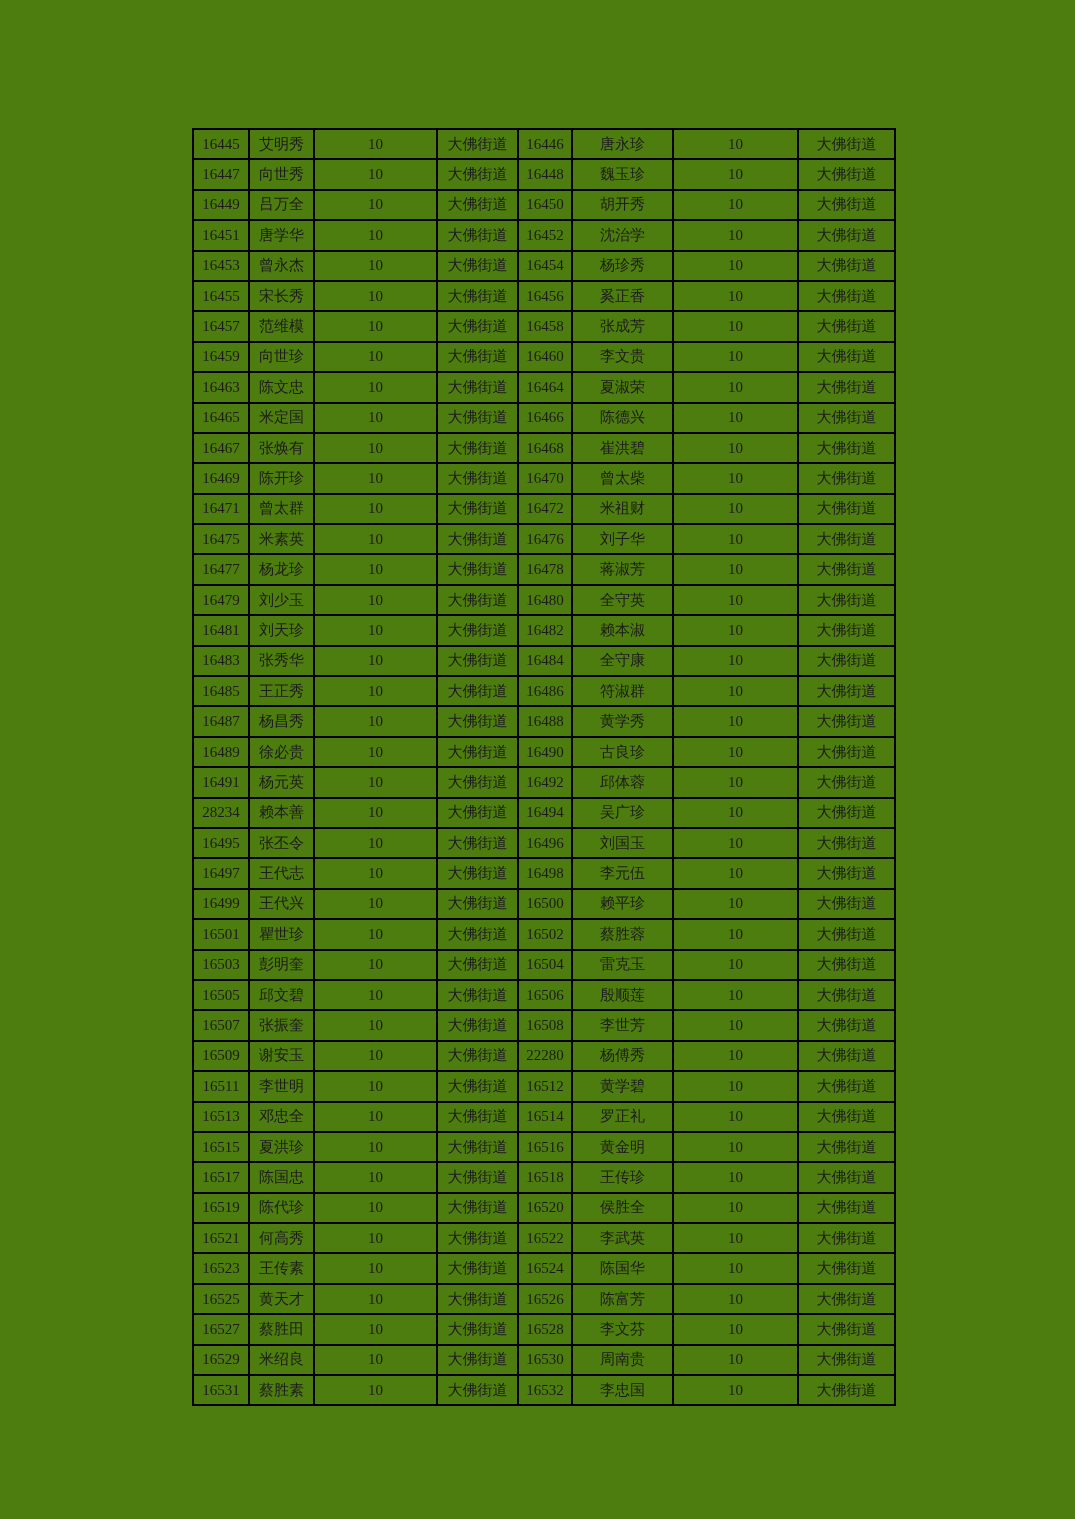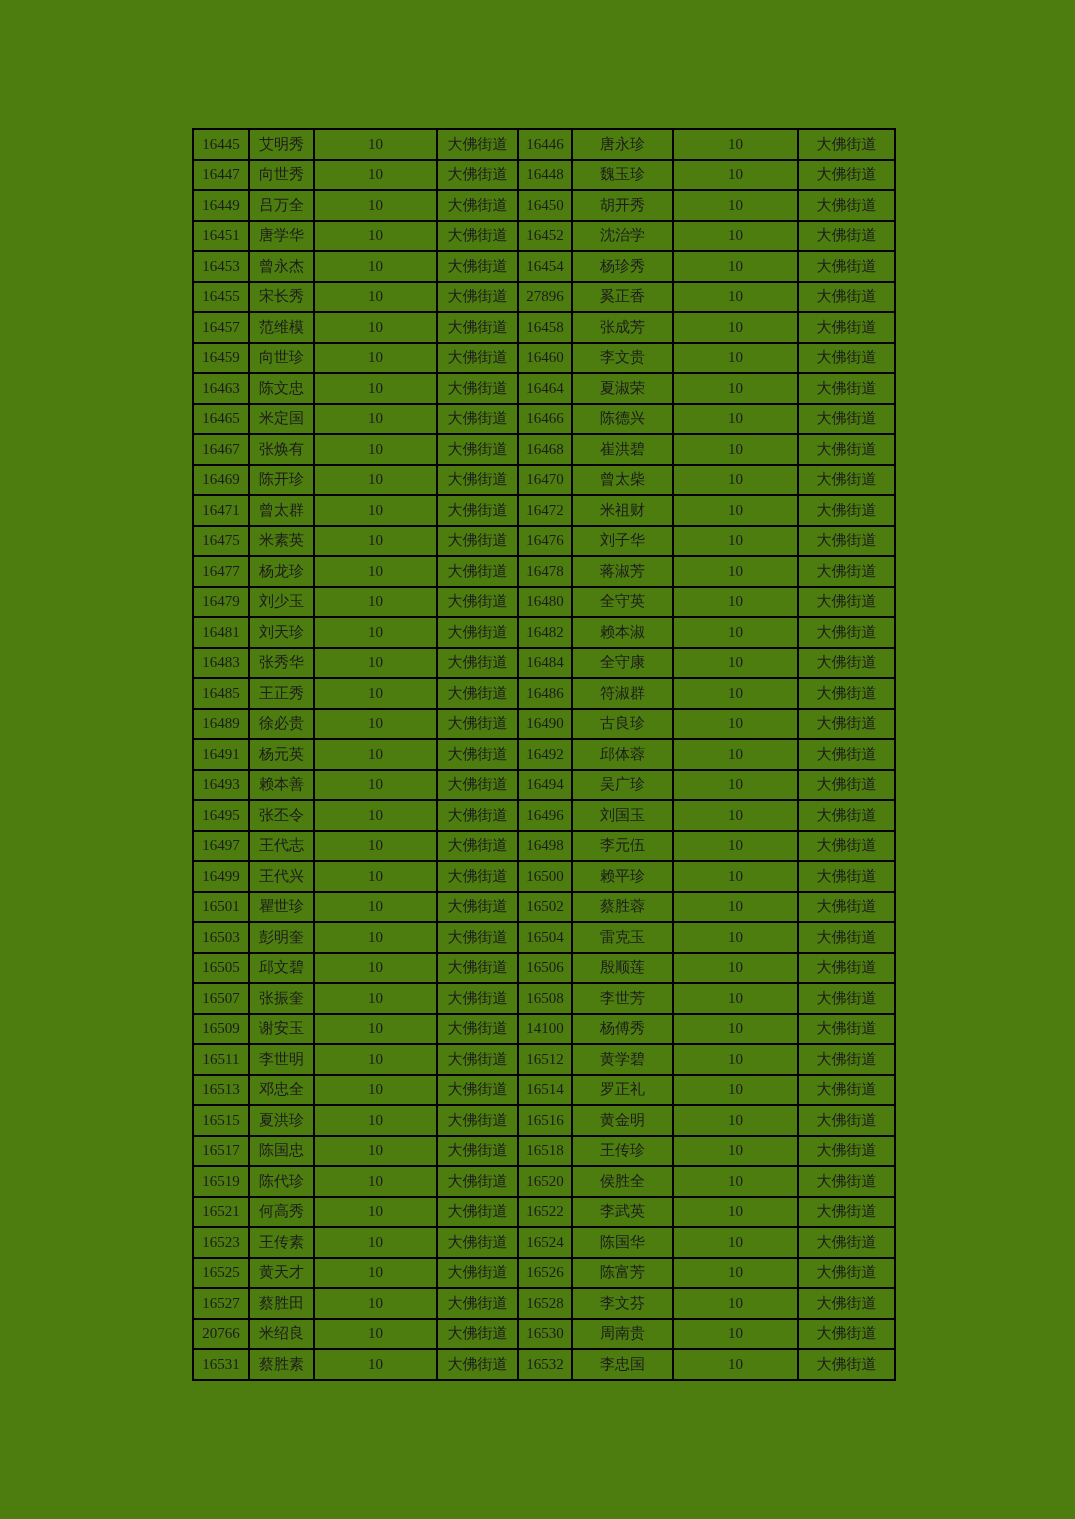"27896" td.serial { text: 27896 -> 16456 }
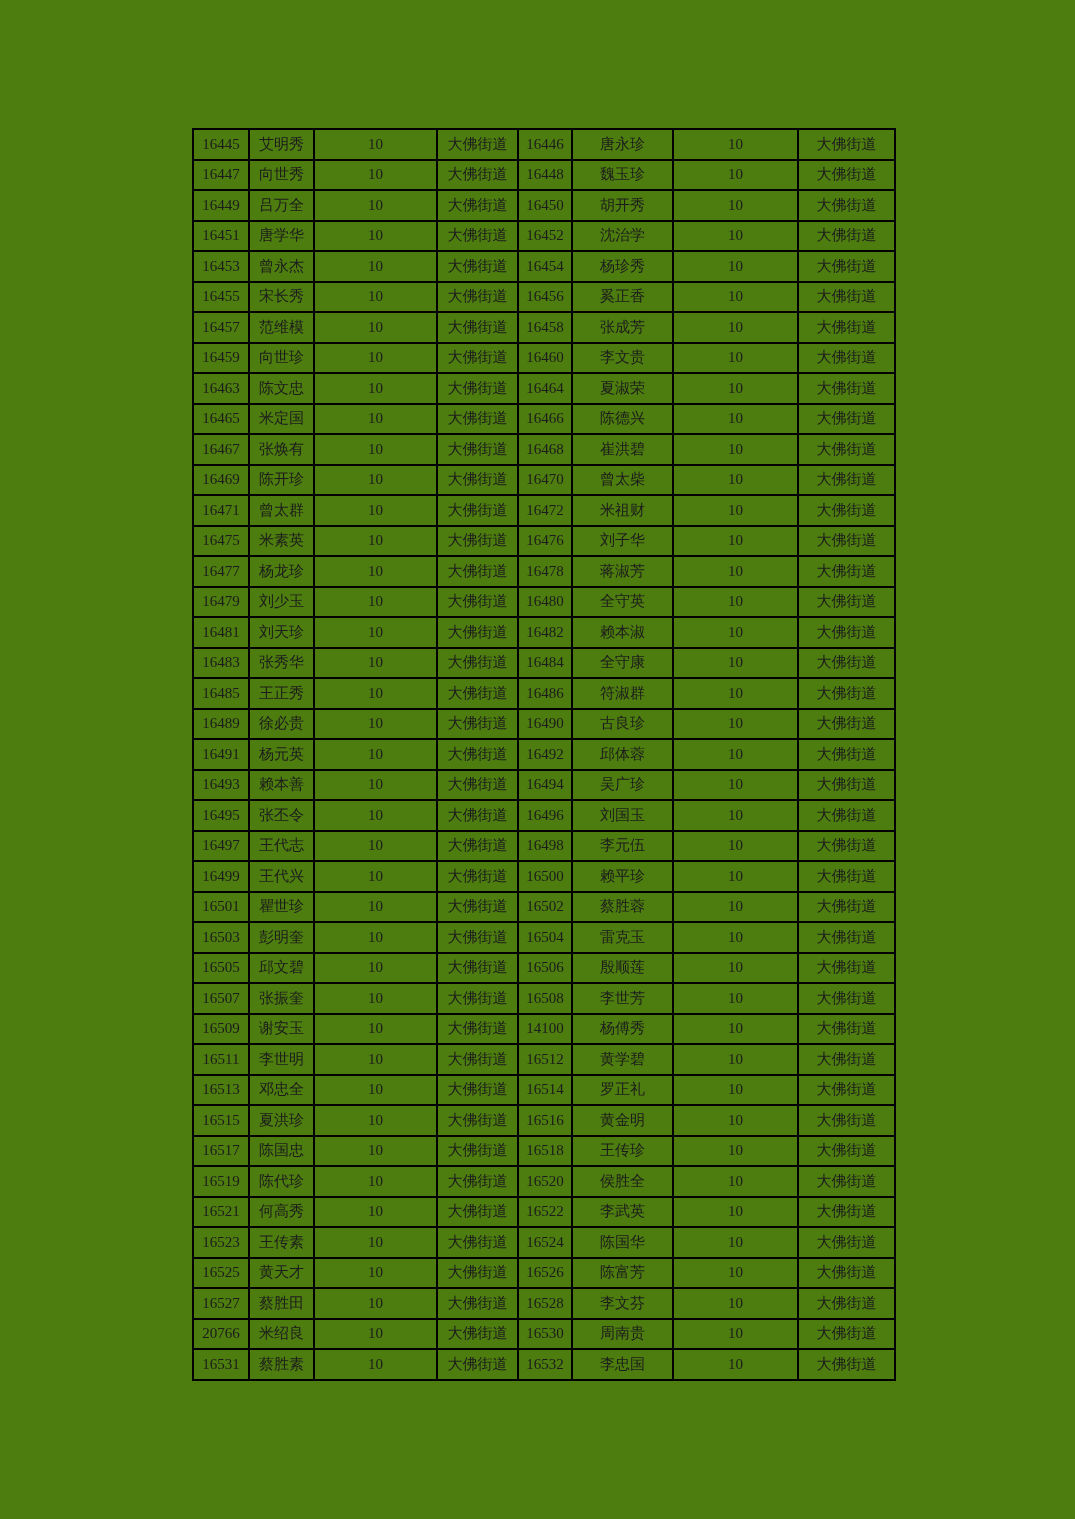"16487" tr { html: none -> <tr> <td>16487</td> <td>杨昌秀</td> <td>10</td> <td>大佛街道</td> <td>16488</td> <td>黄学秀</td> <td>10</td> <td>大佛街道</td> </tr> }
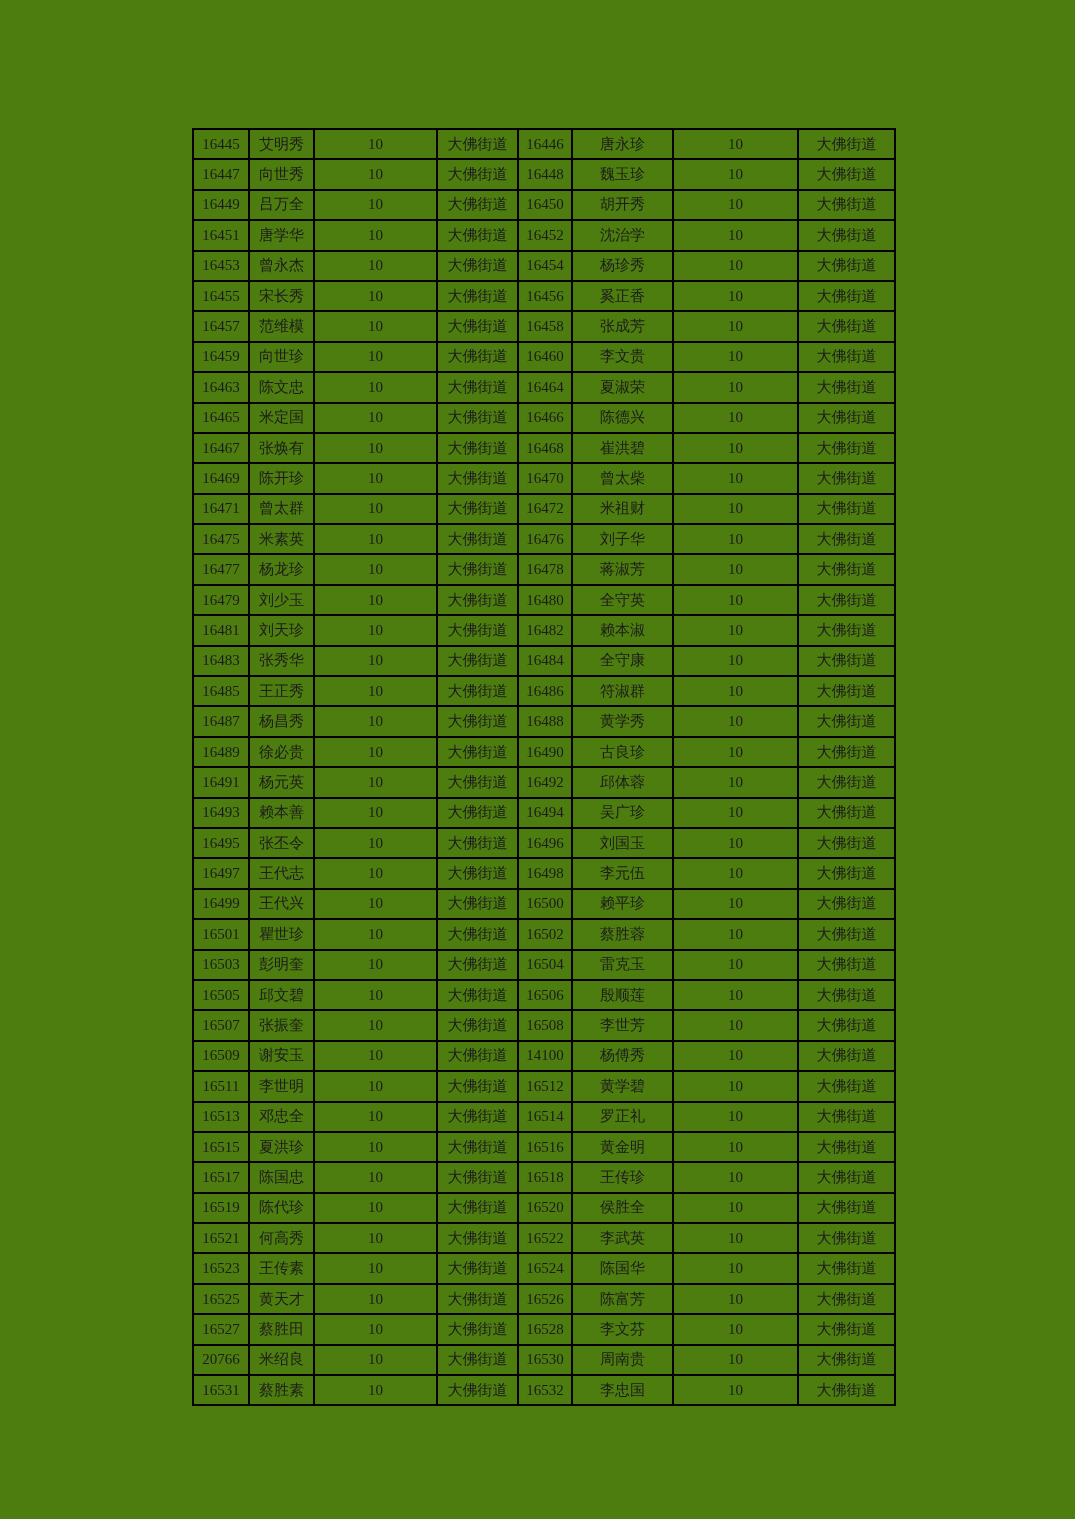"16493" td.serial { text: 16493 -> 28234 }
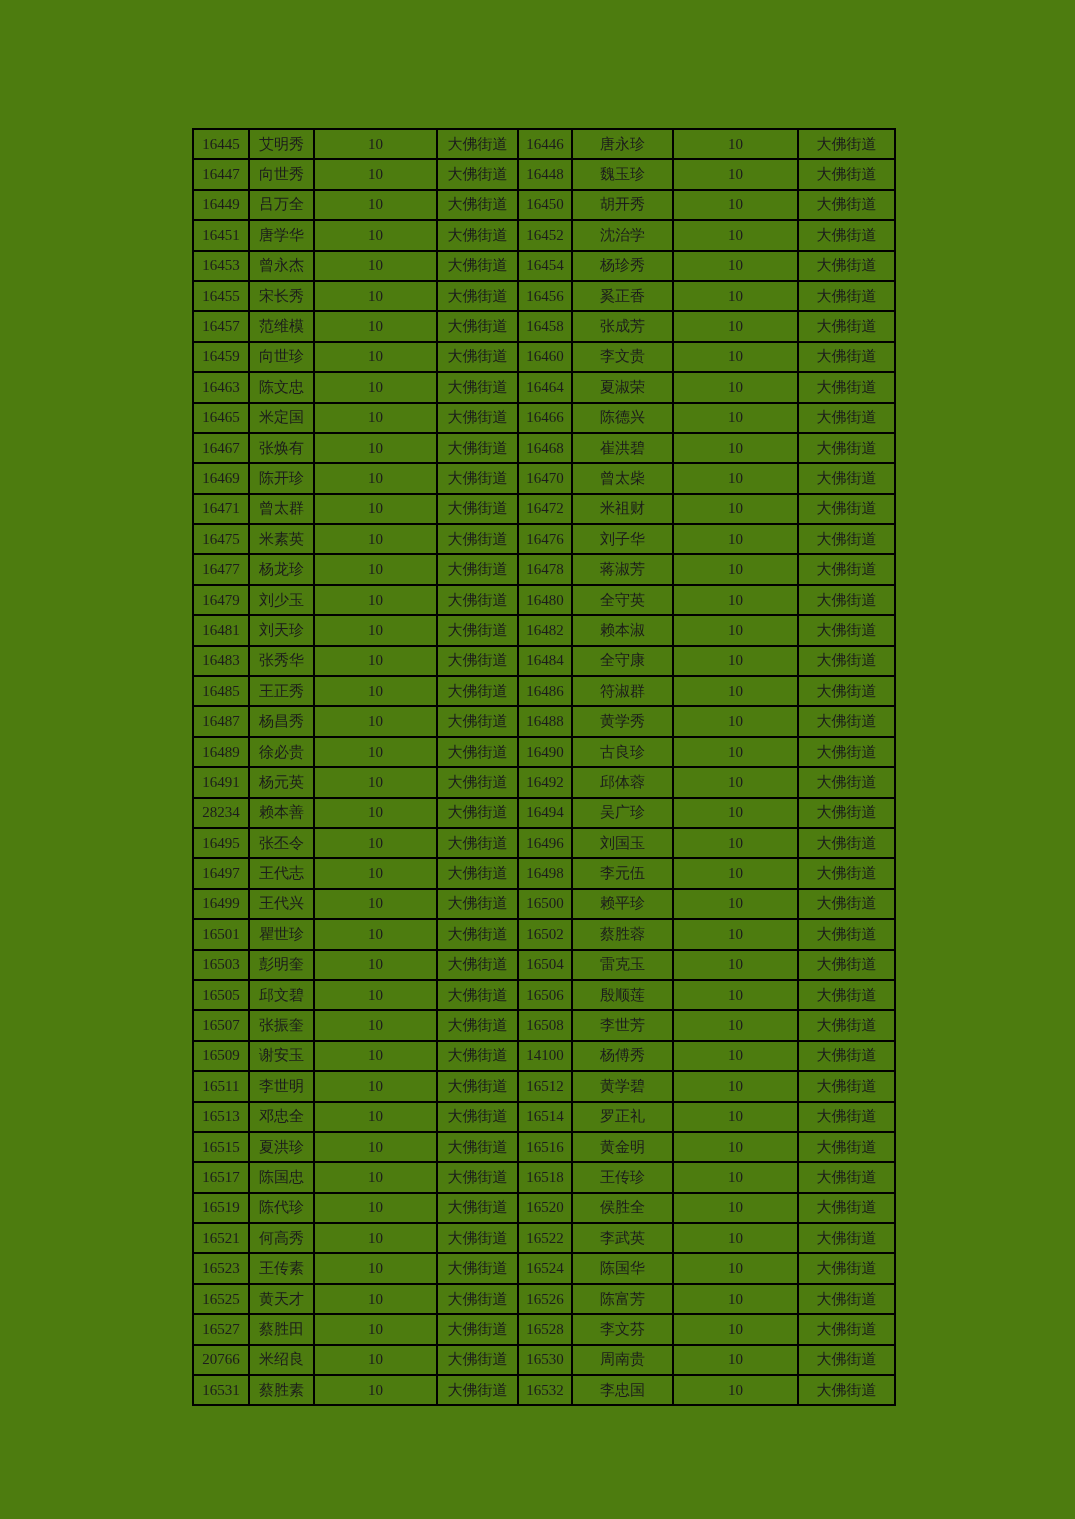"14100" td.serial { text: 14100 -> 22280 }
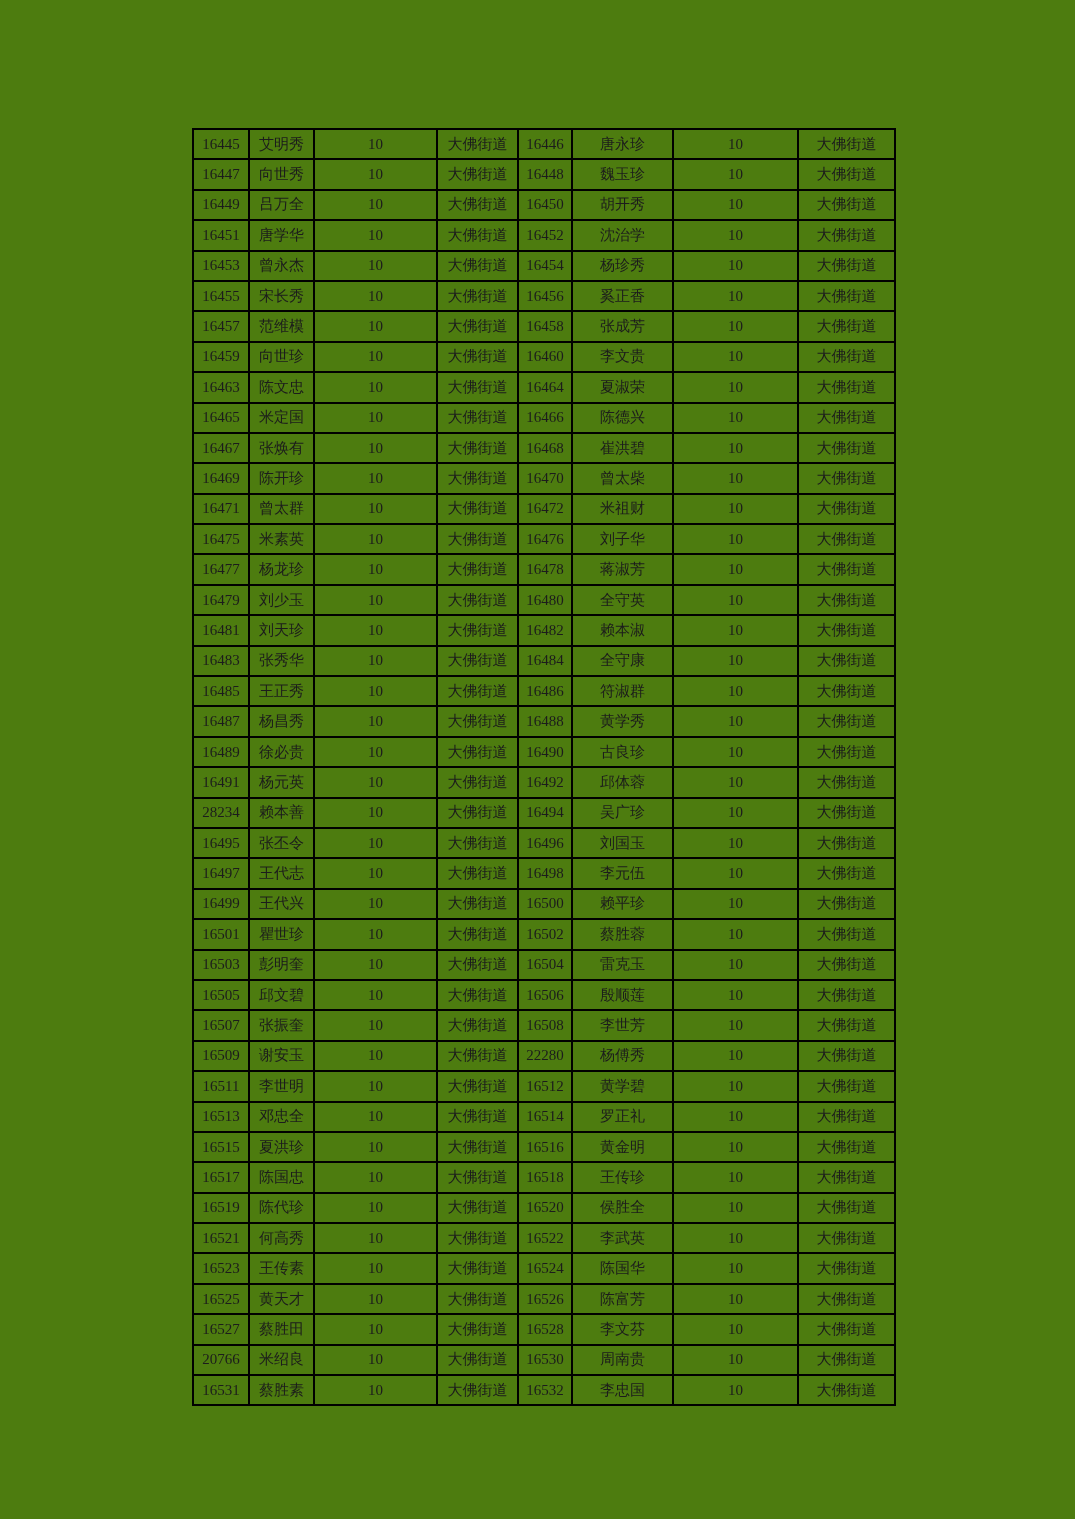"20766" td.serial { text: 20766 -> 16529 }
